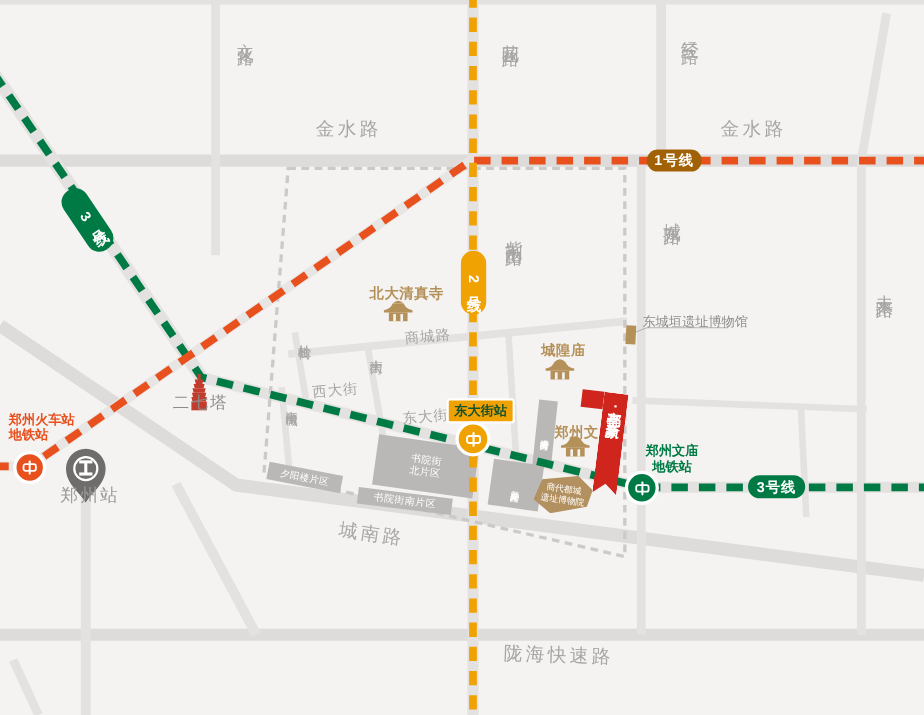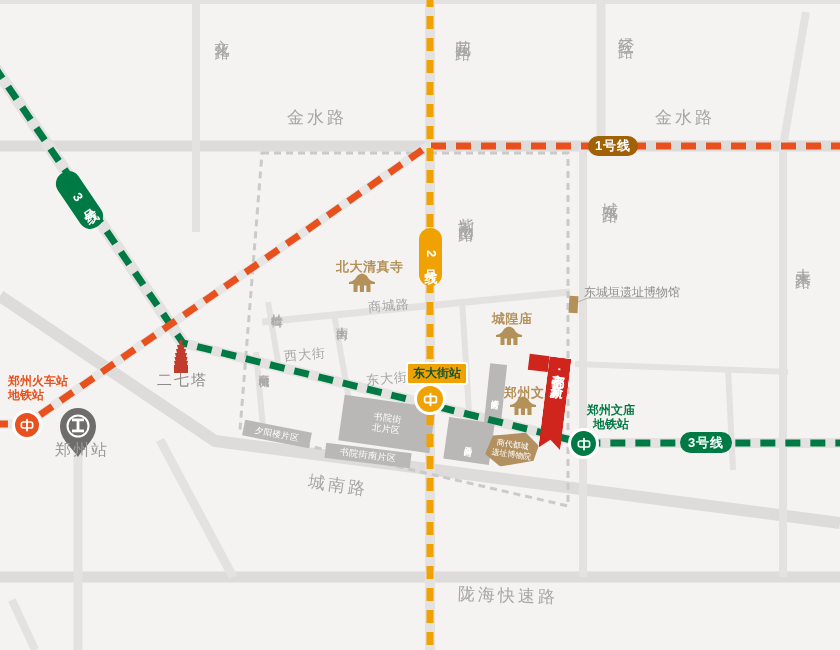"二七塔" div.hlabel { top: 371px -> 357px }
